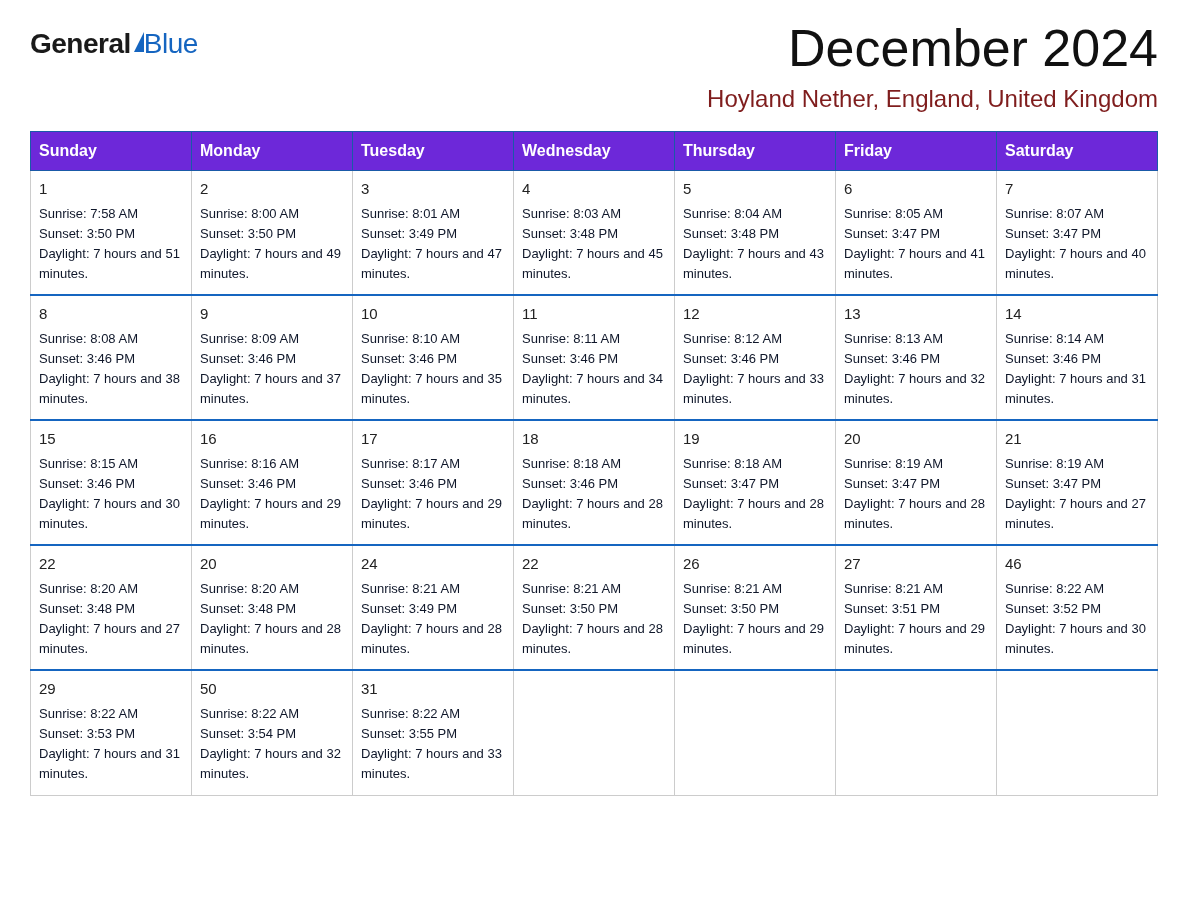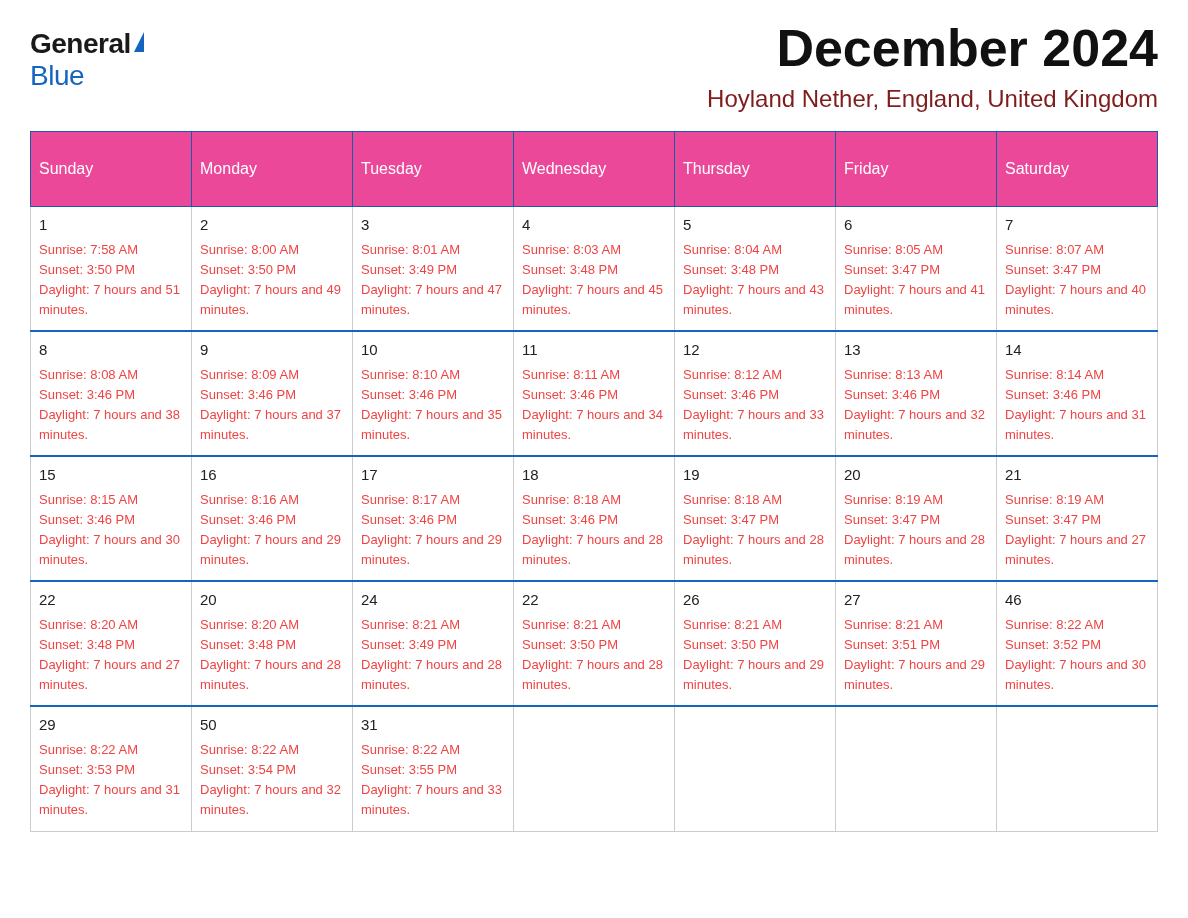"General" .logo { flex-direction: column -> row }
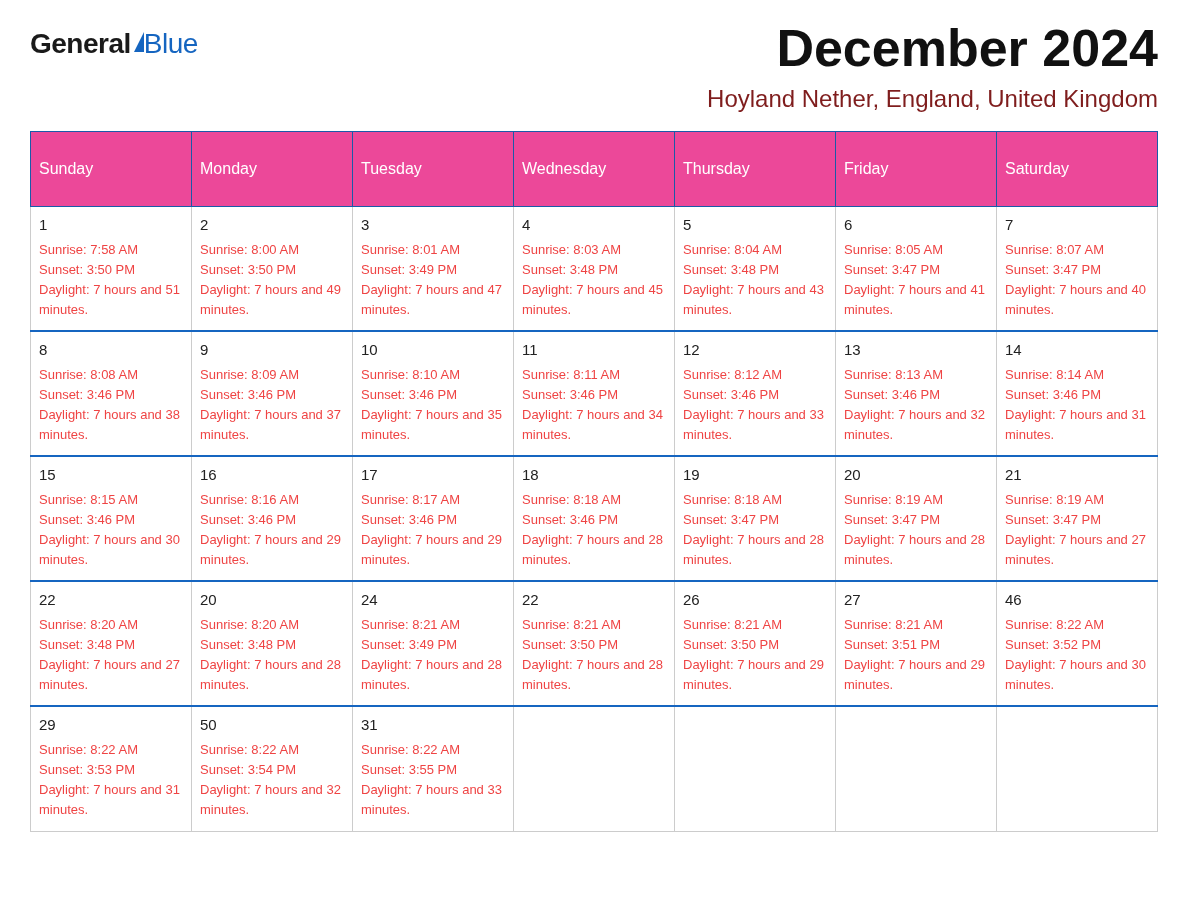"December 2024" .month-title { font-weight: bold -> normal }
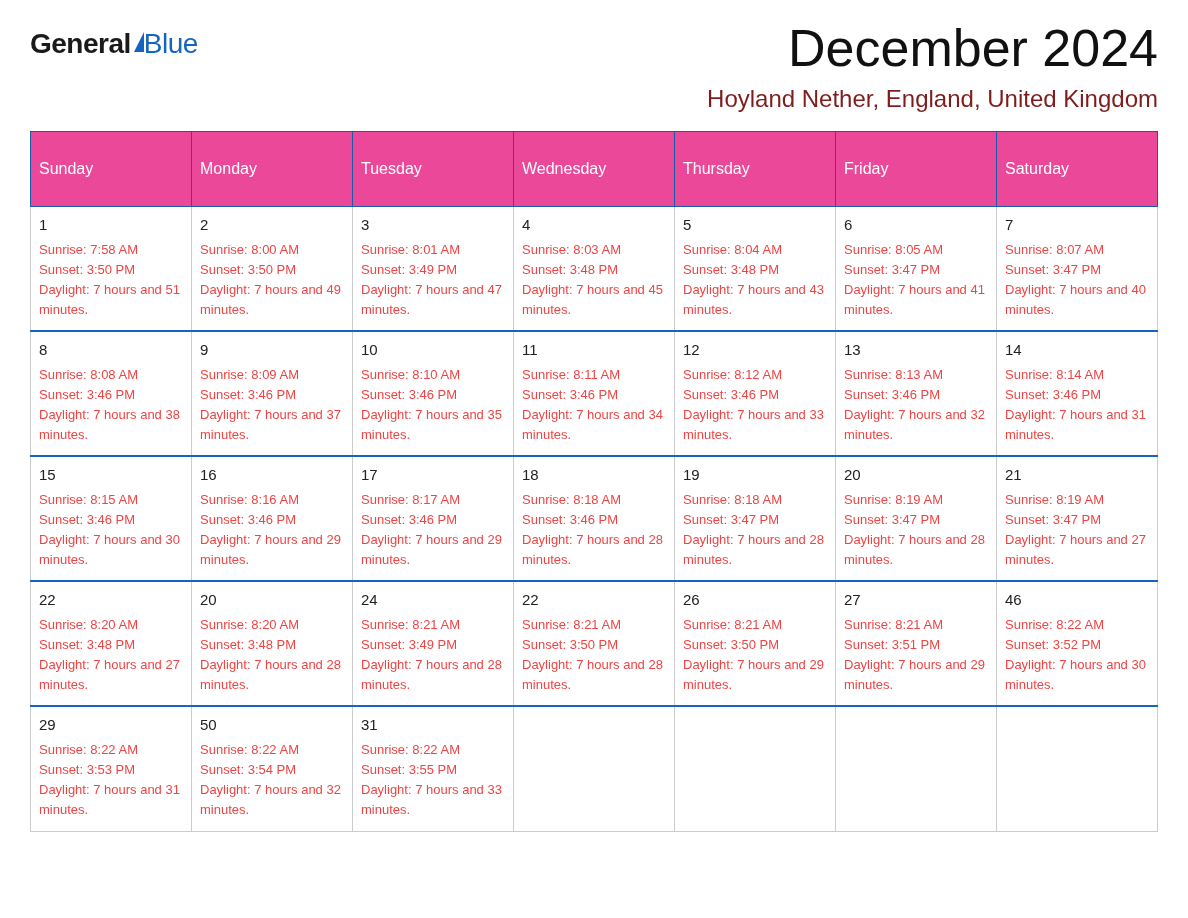"Sunday" .calendar-table th { background: #ec4899 -> #6d28d9; font-weight: normal -> bold; padding: 28px 8px -> 10px 8px }
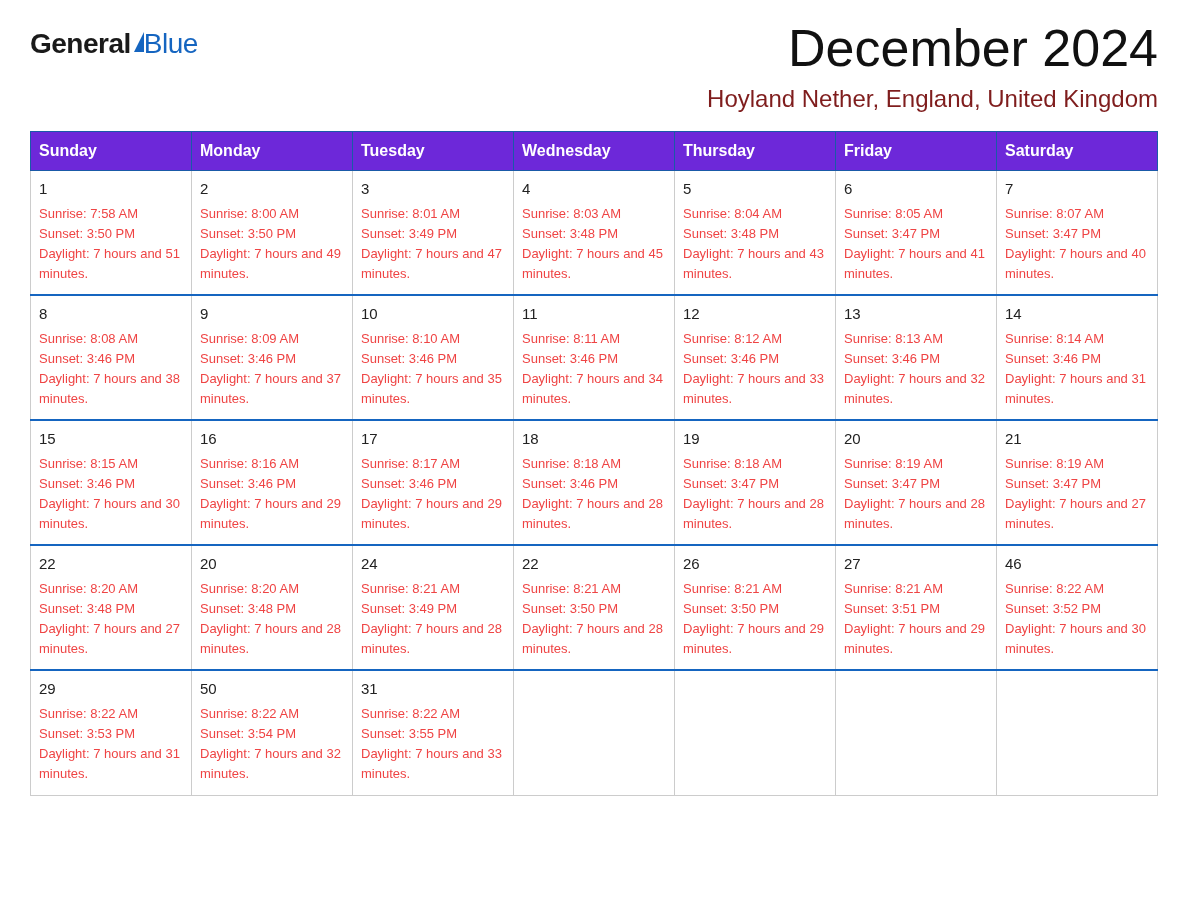"Sunrise: 7:58 AM" .day-info { color: #ef4444 -> #0f172a }
